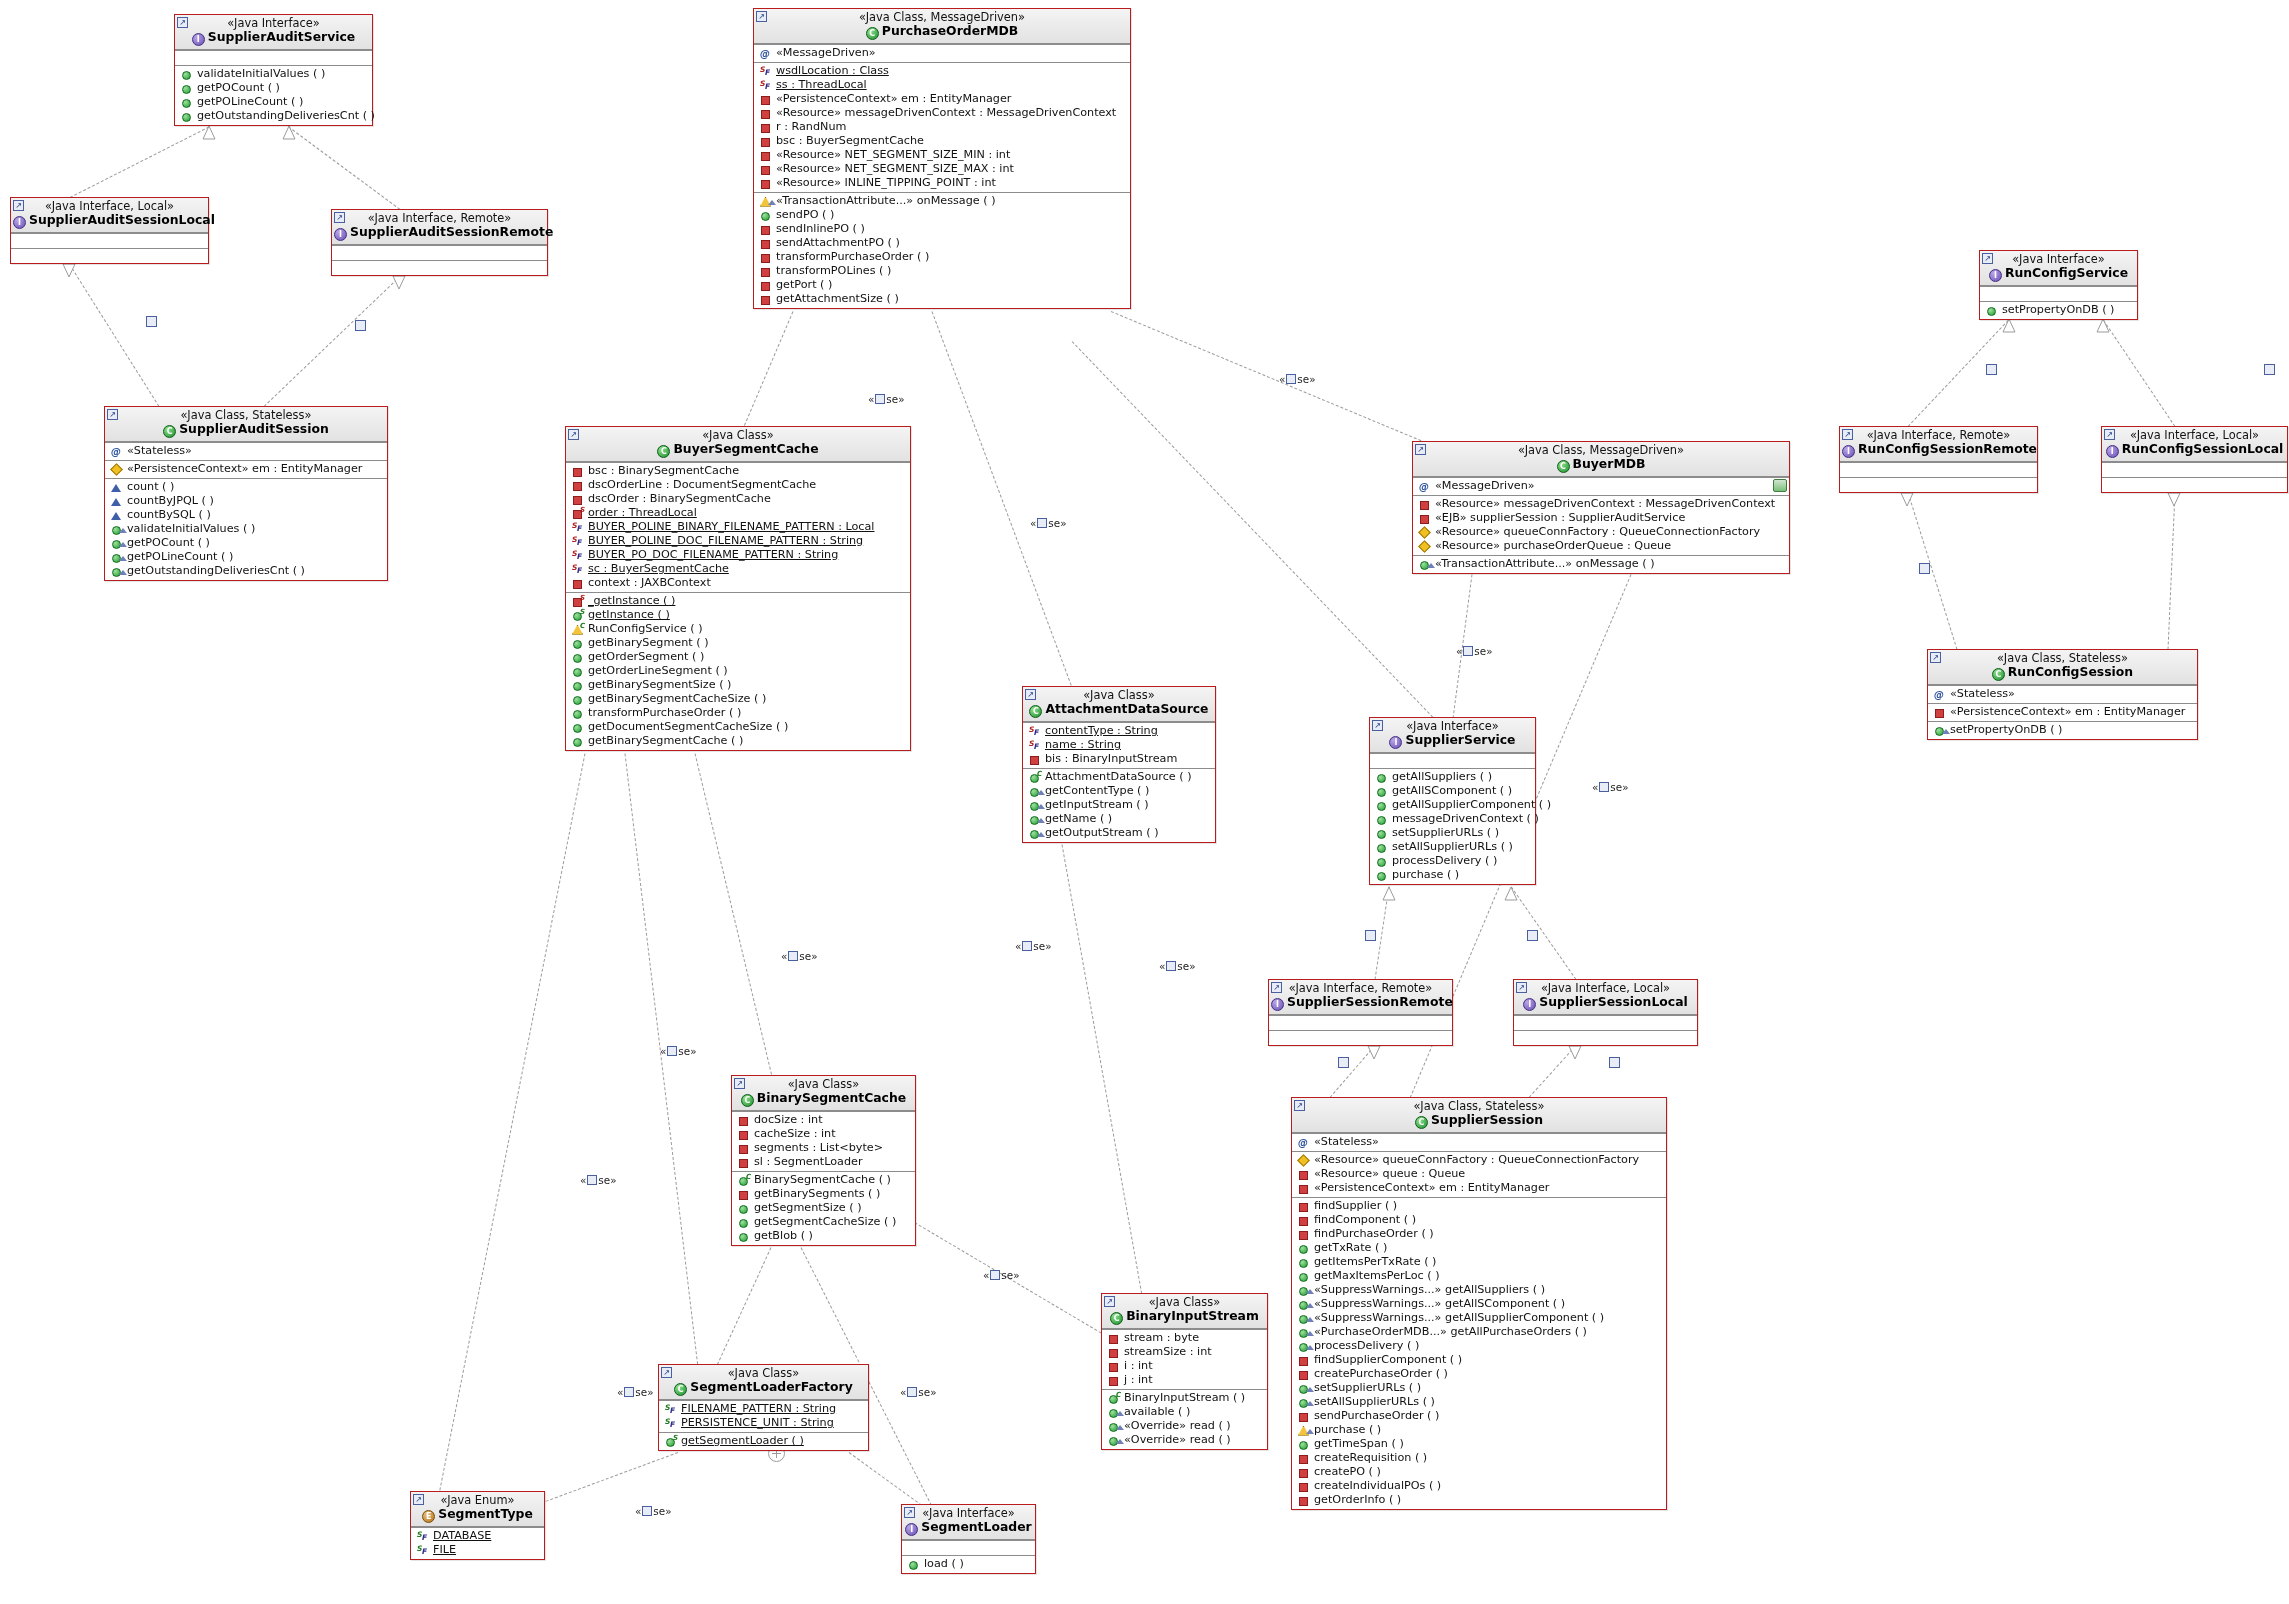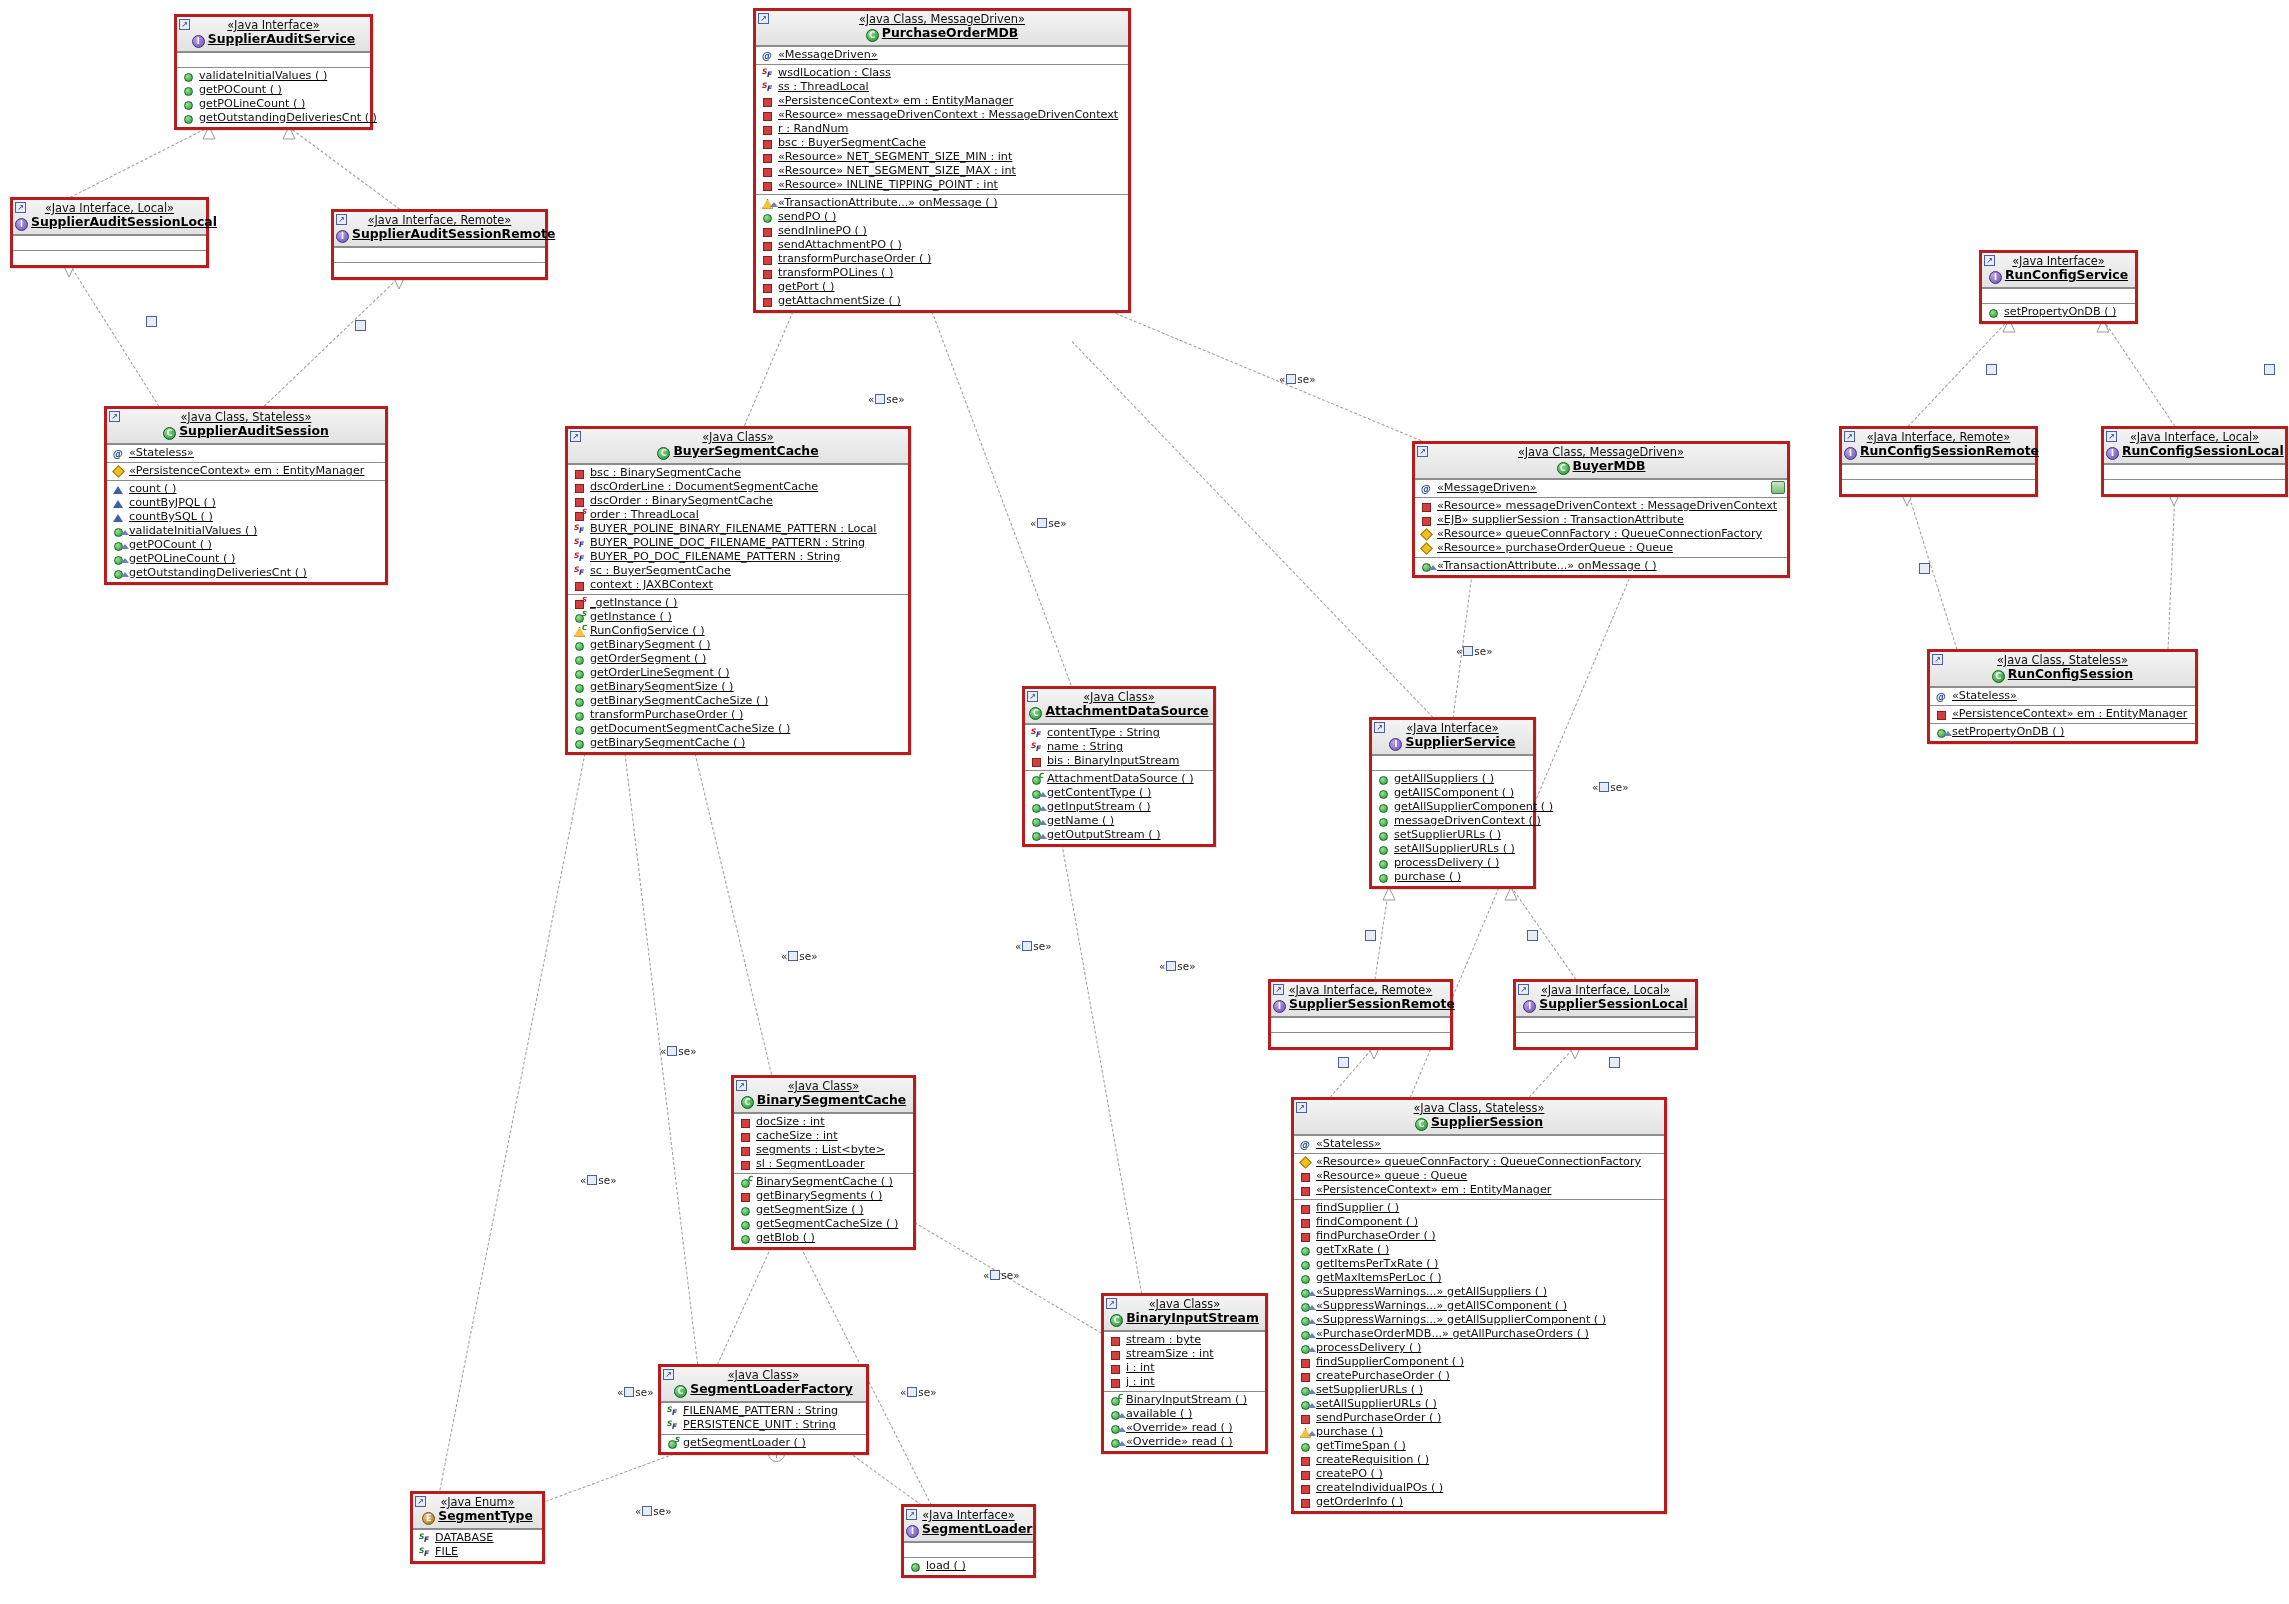"«Java Interface»" .uml { border: 3px solid #b91c1c -> 1px solid #b91c1c; text-decoration: underline -> none }
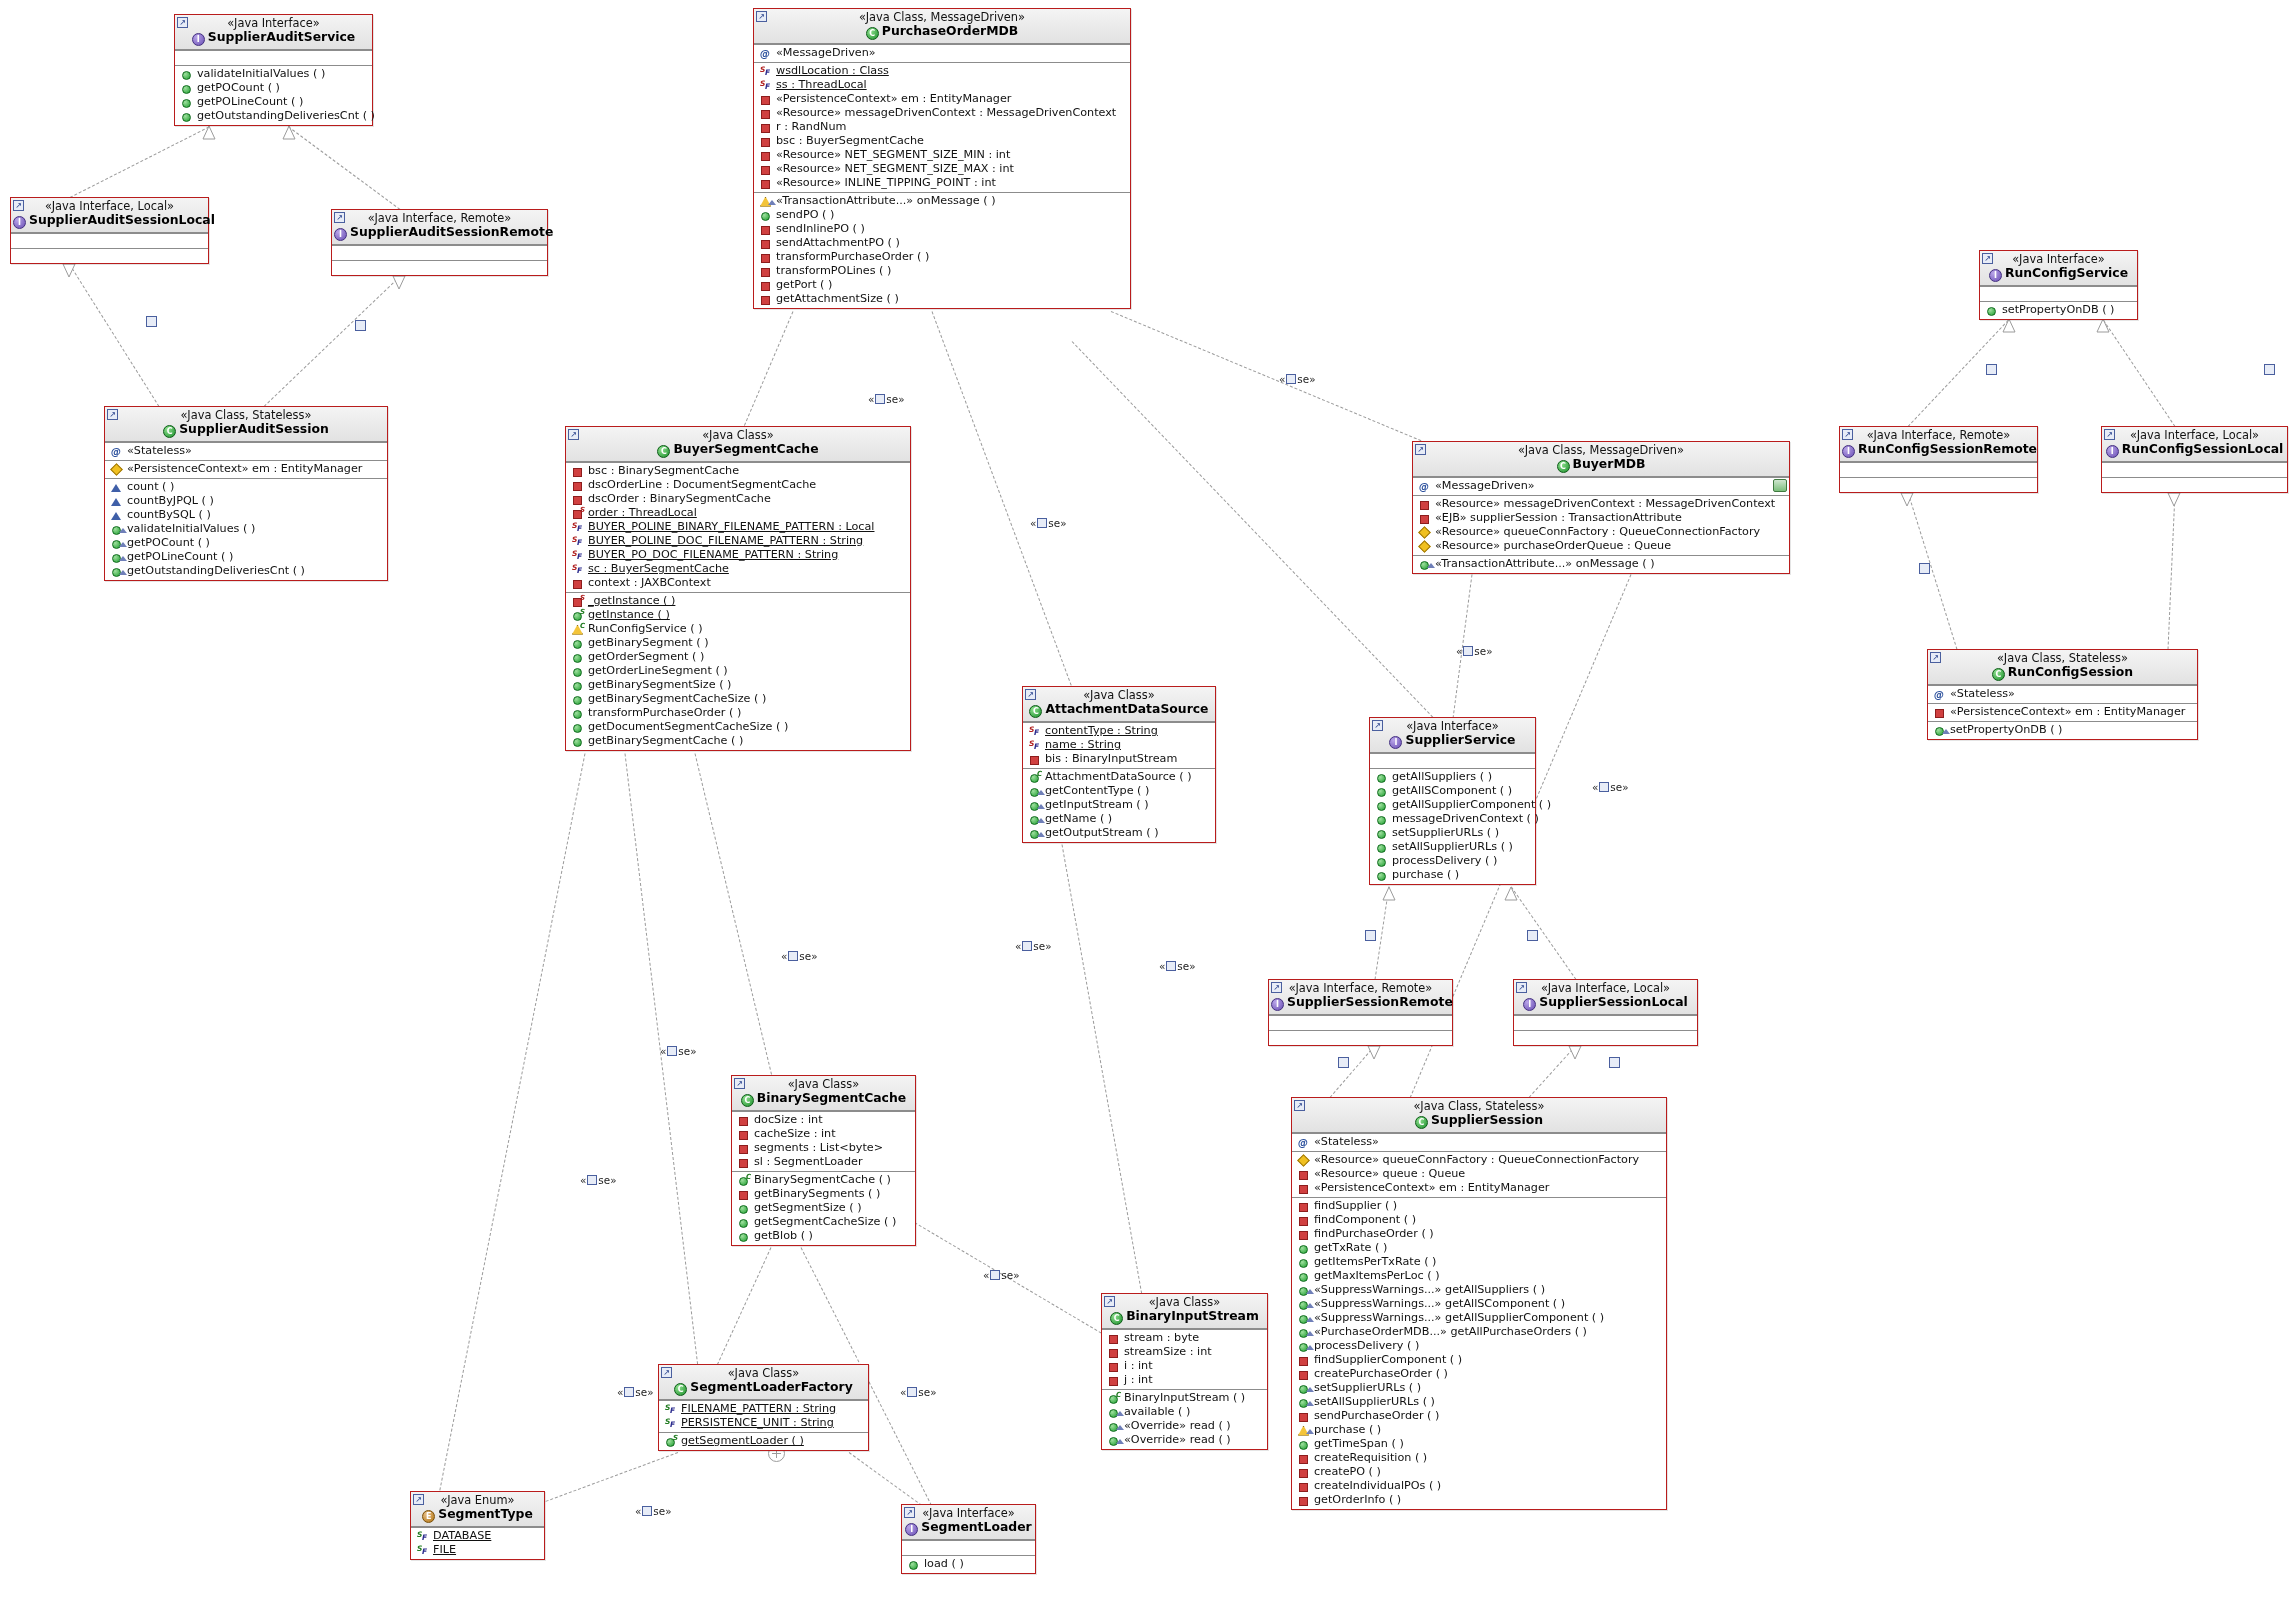"«EJB» supplierSession :" span.tx { text: TransactionAttribute -> SupplierAuditService }
